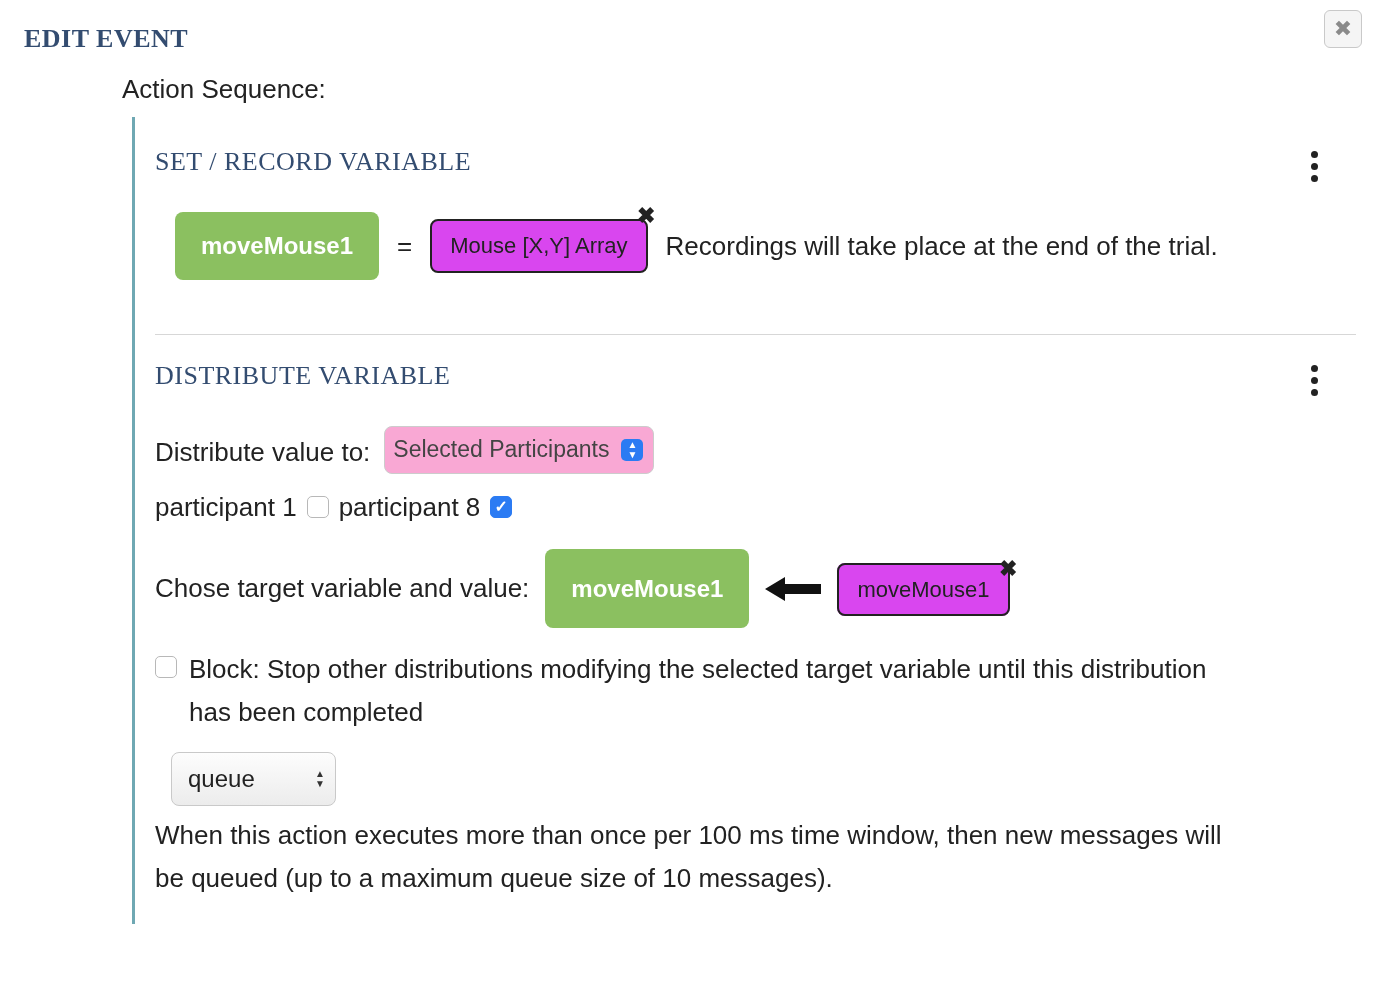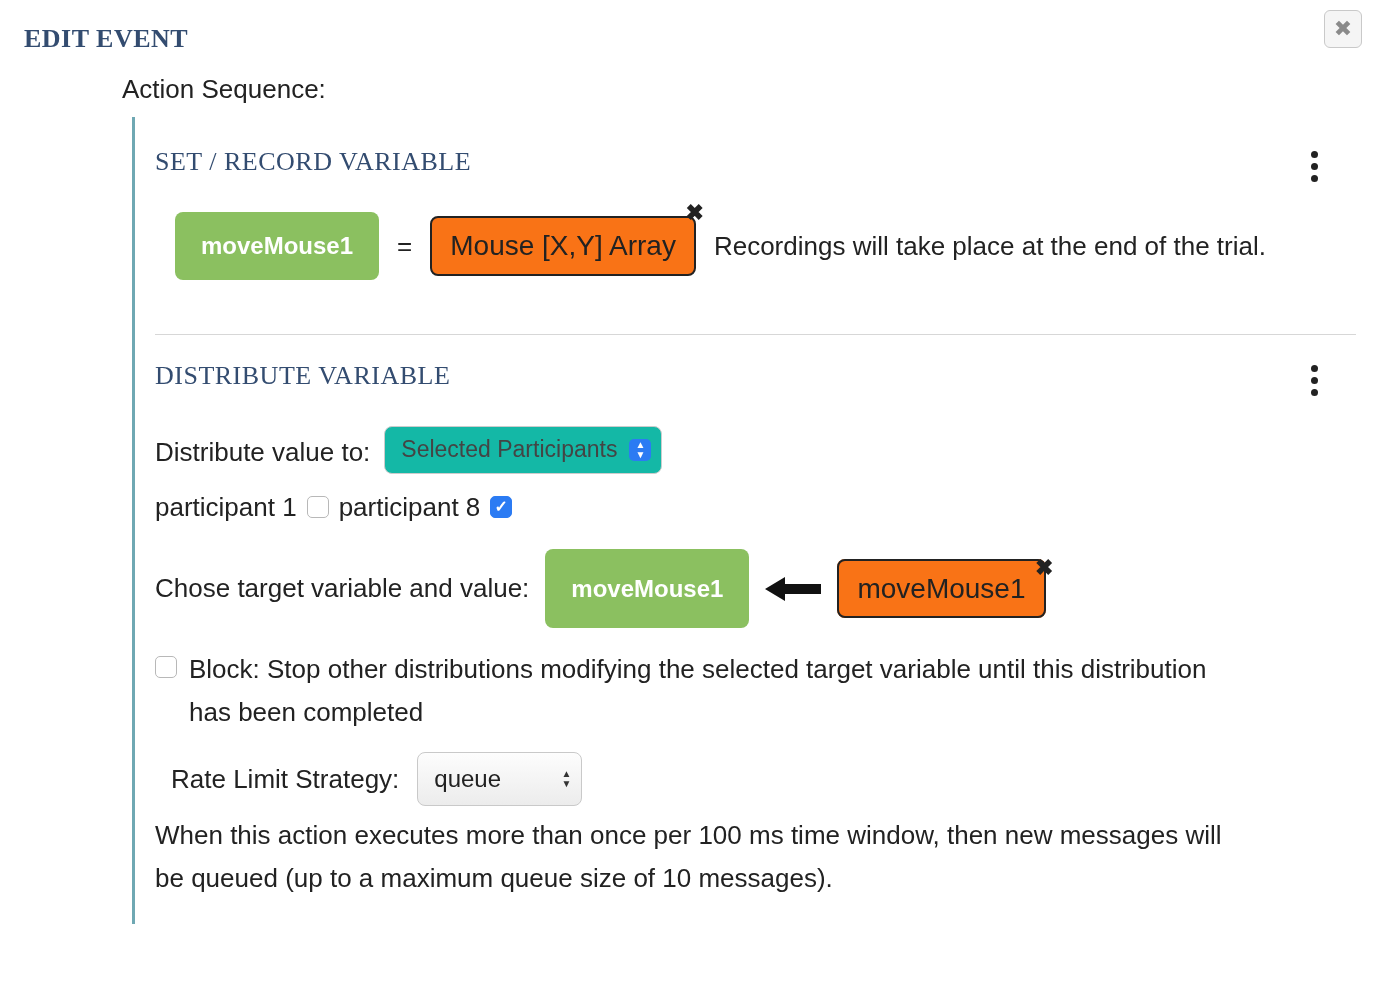"Mouse [X,Y] Array" .box-chip { background: #f97316 -> #d946ef; font-size: 28px -> 22px }
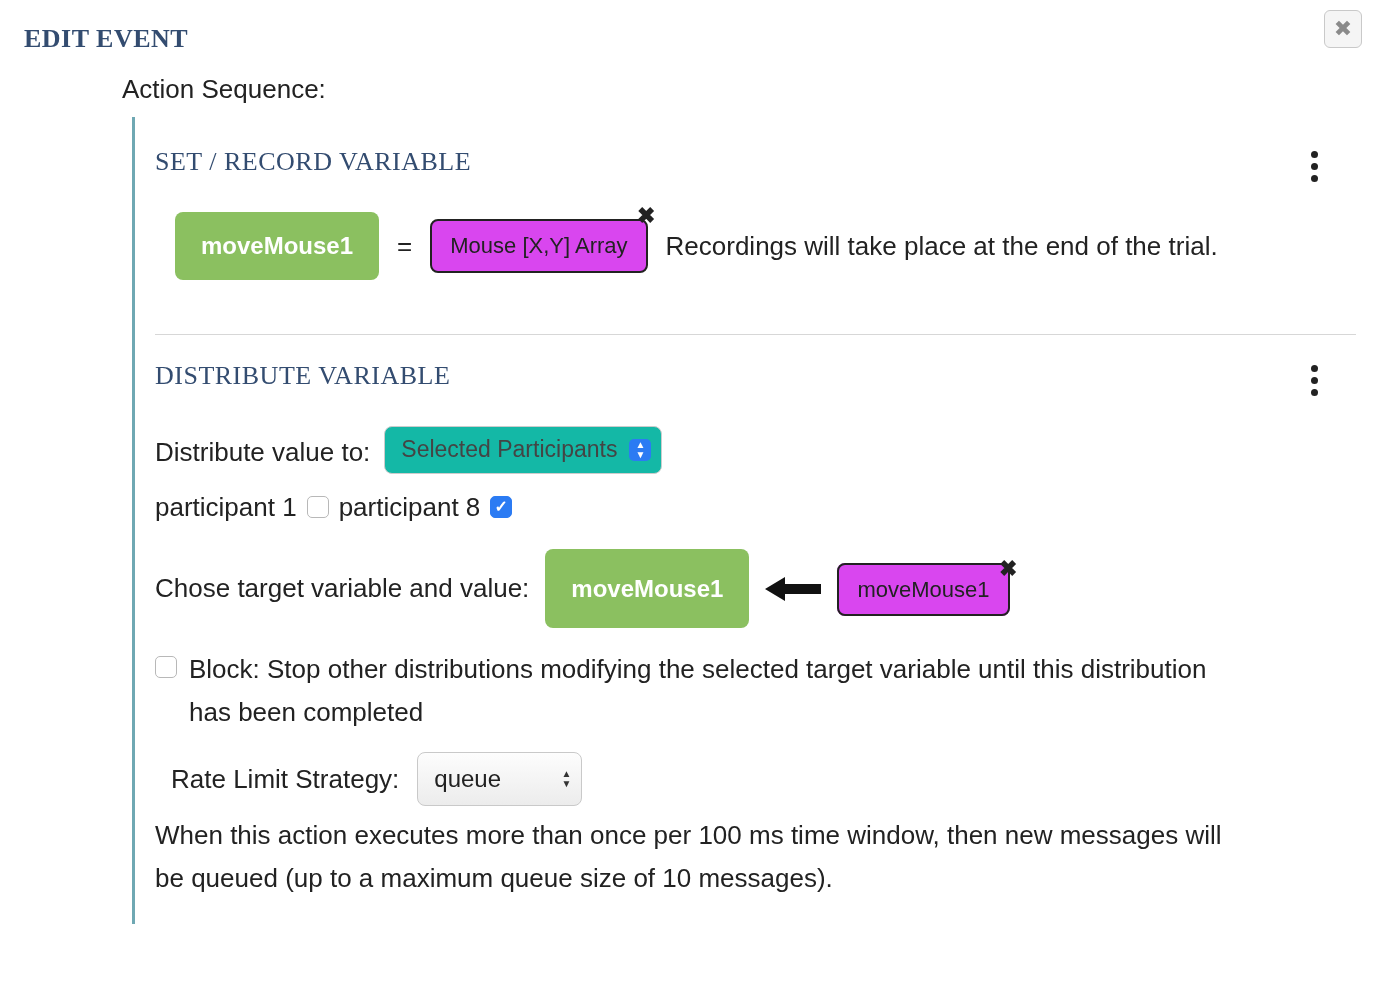"Selected Participants" .select-pill { background: #14b8a6 -> #f9a8d4; padding: 4px 10px 4px 16px -> 4px 10px 4px 8px }
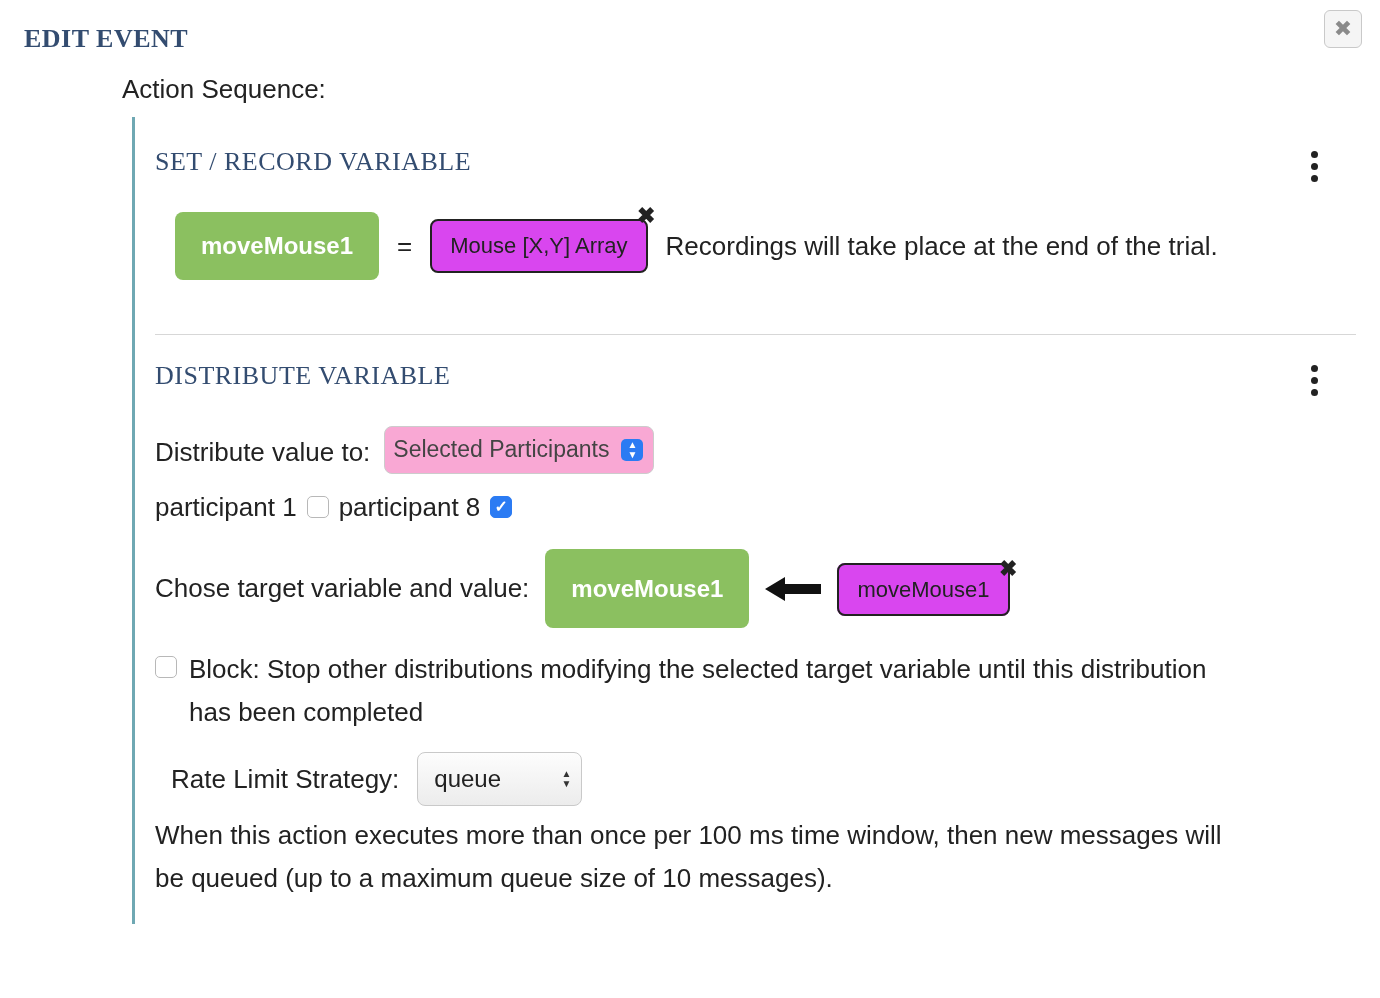"Rate Limit Strategy:" span { html: <span>Rate Limit Strategy:</span> -> none }
